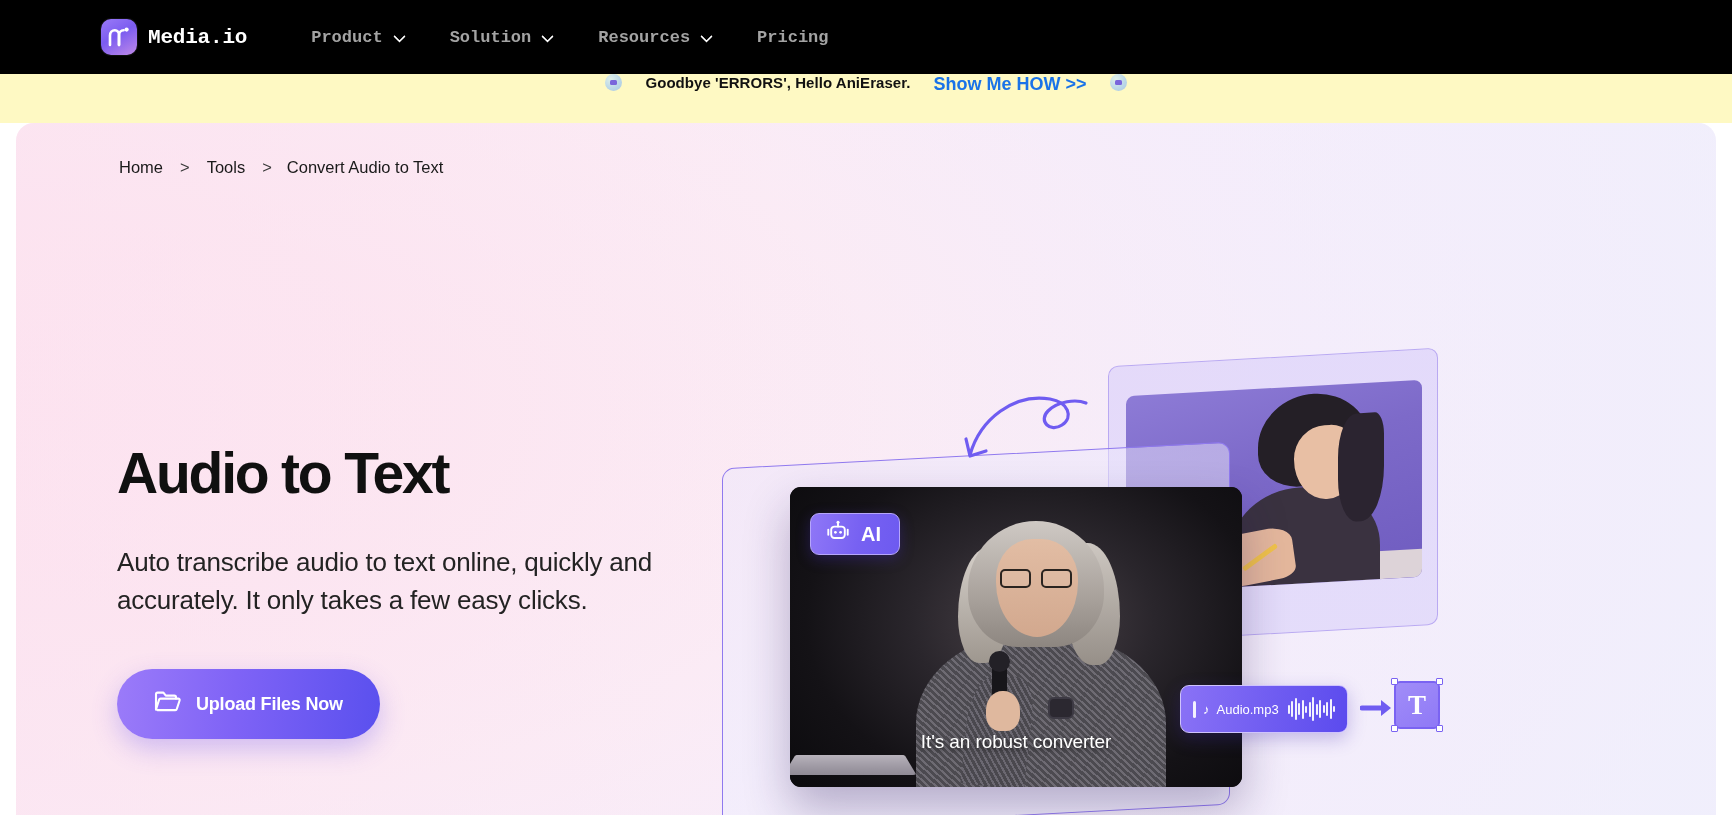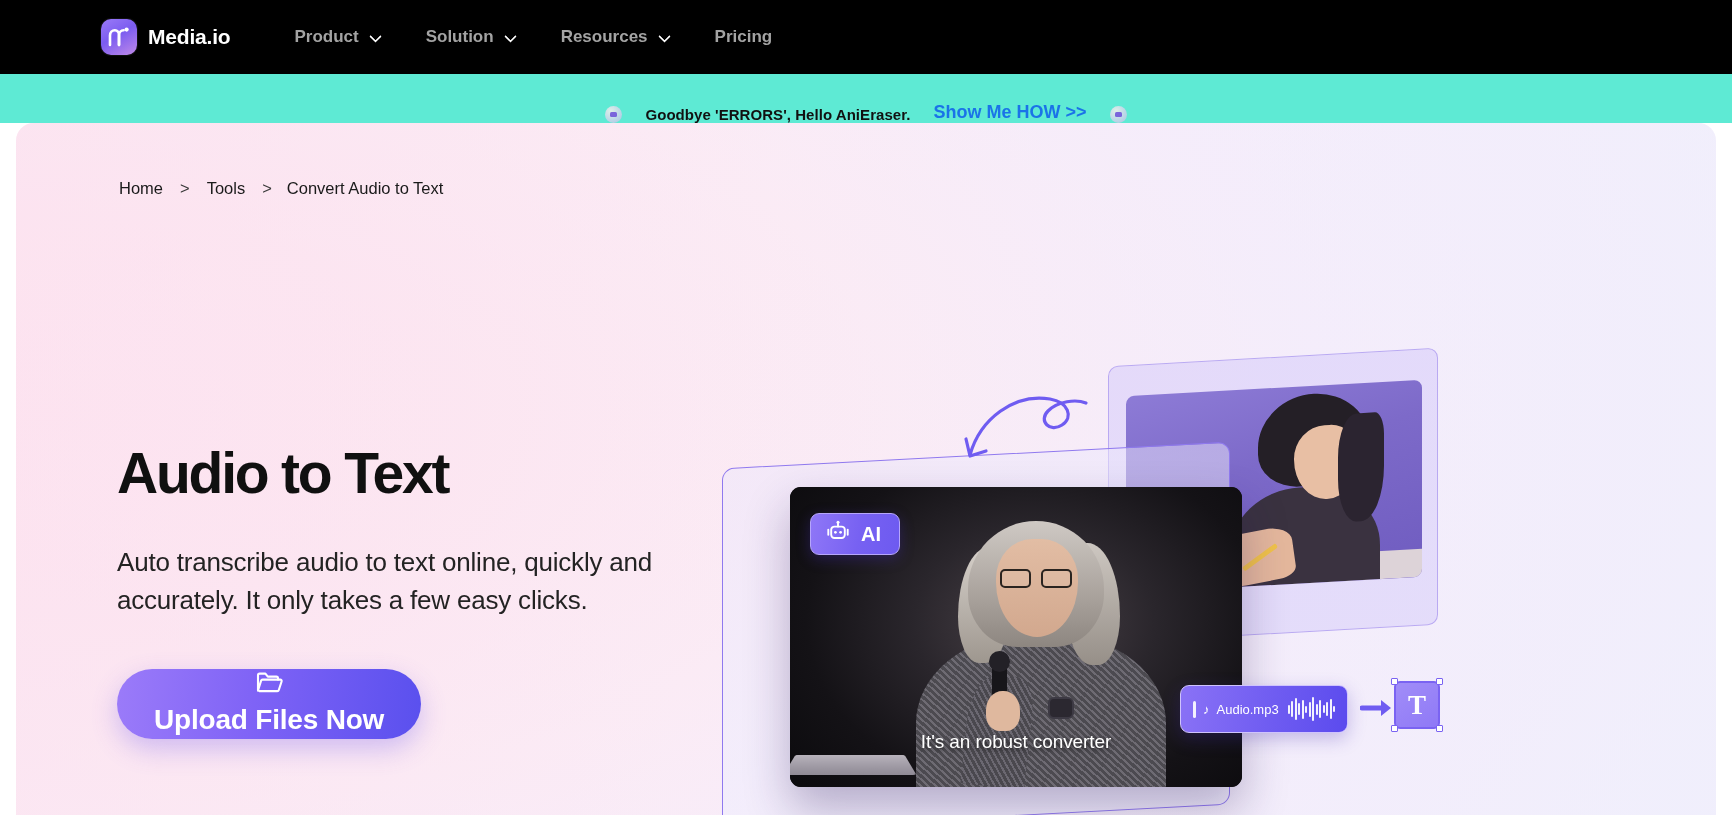"Media.io" .topnav { font-family: none -> Liberation Mono, monospace }
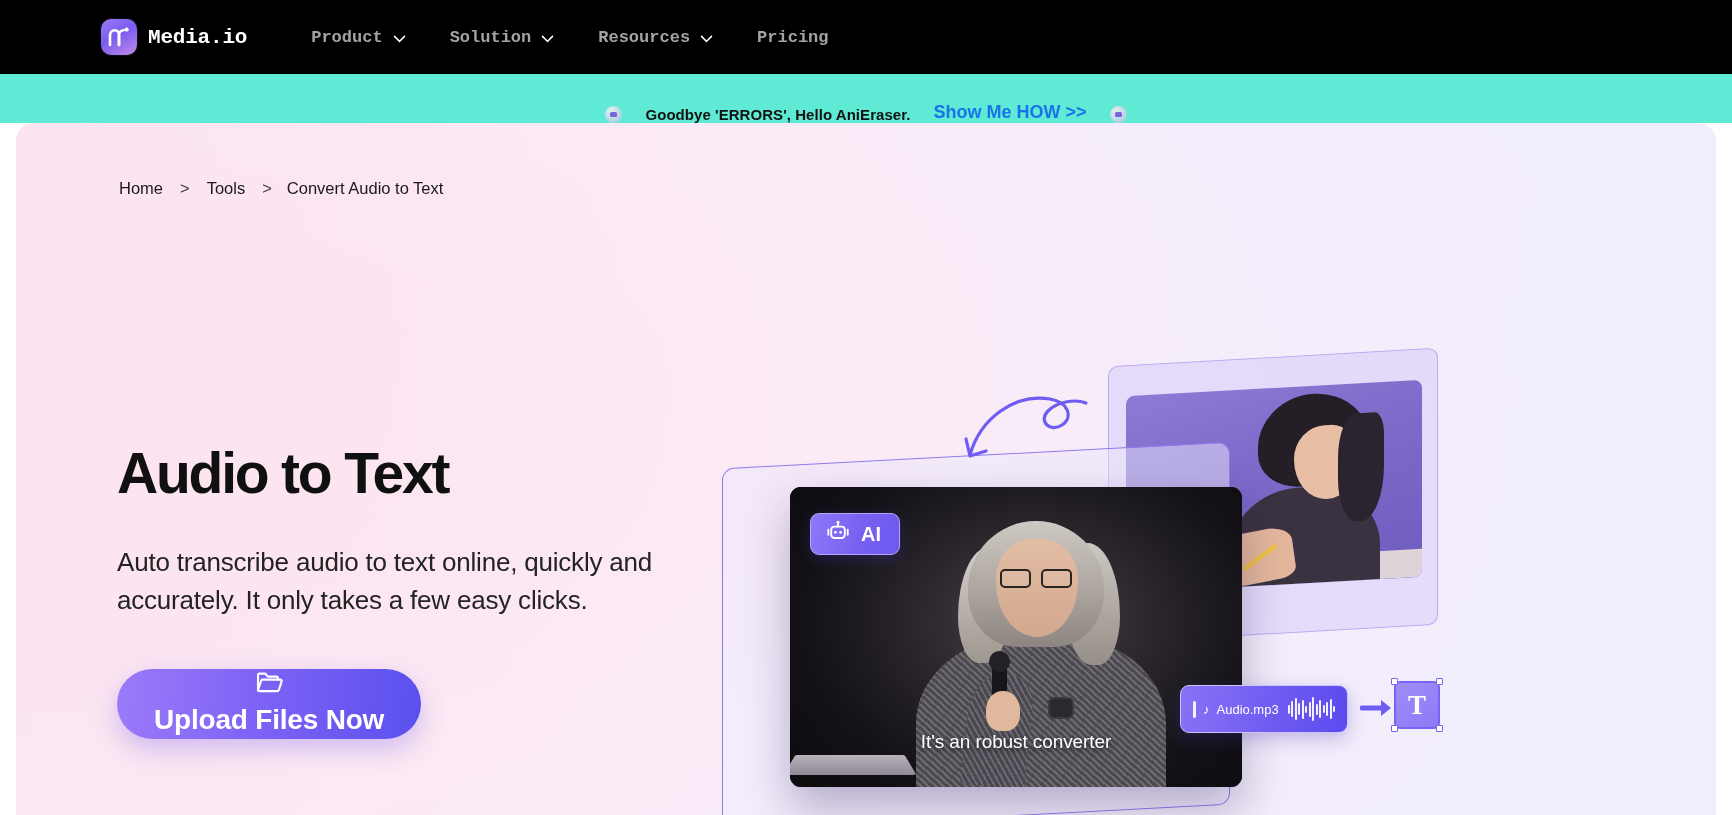"Goodbye 'ERRORS', Hello AniEraser." .announce { align-items: flex-end -> flex-start; background: #5eead4 -> #fef9c3 }
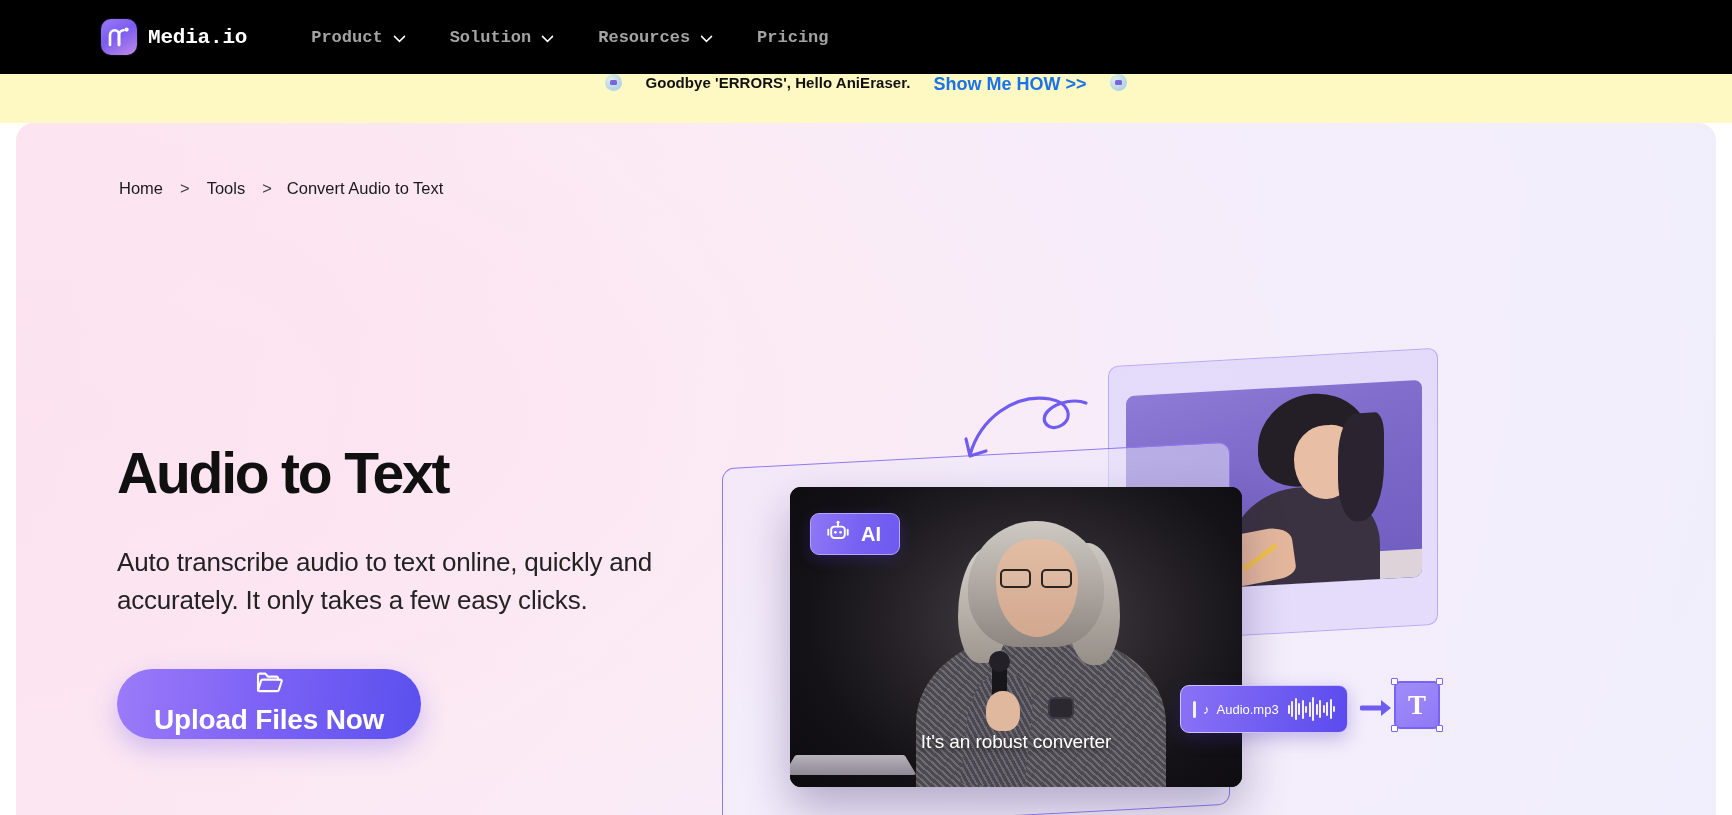"Home" .breadcrumb { top: 56px -> 35px }
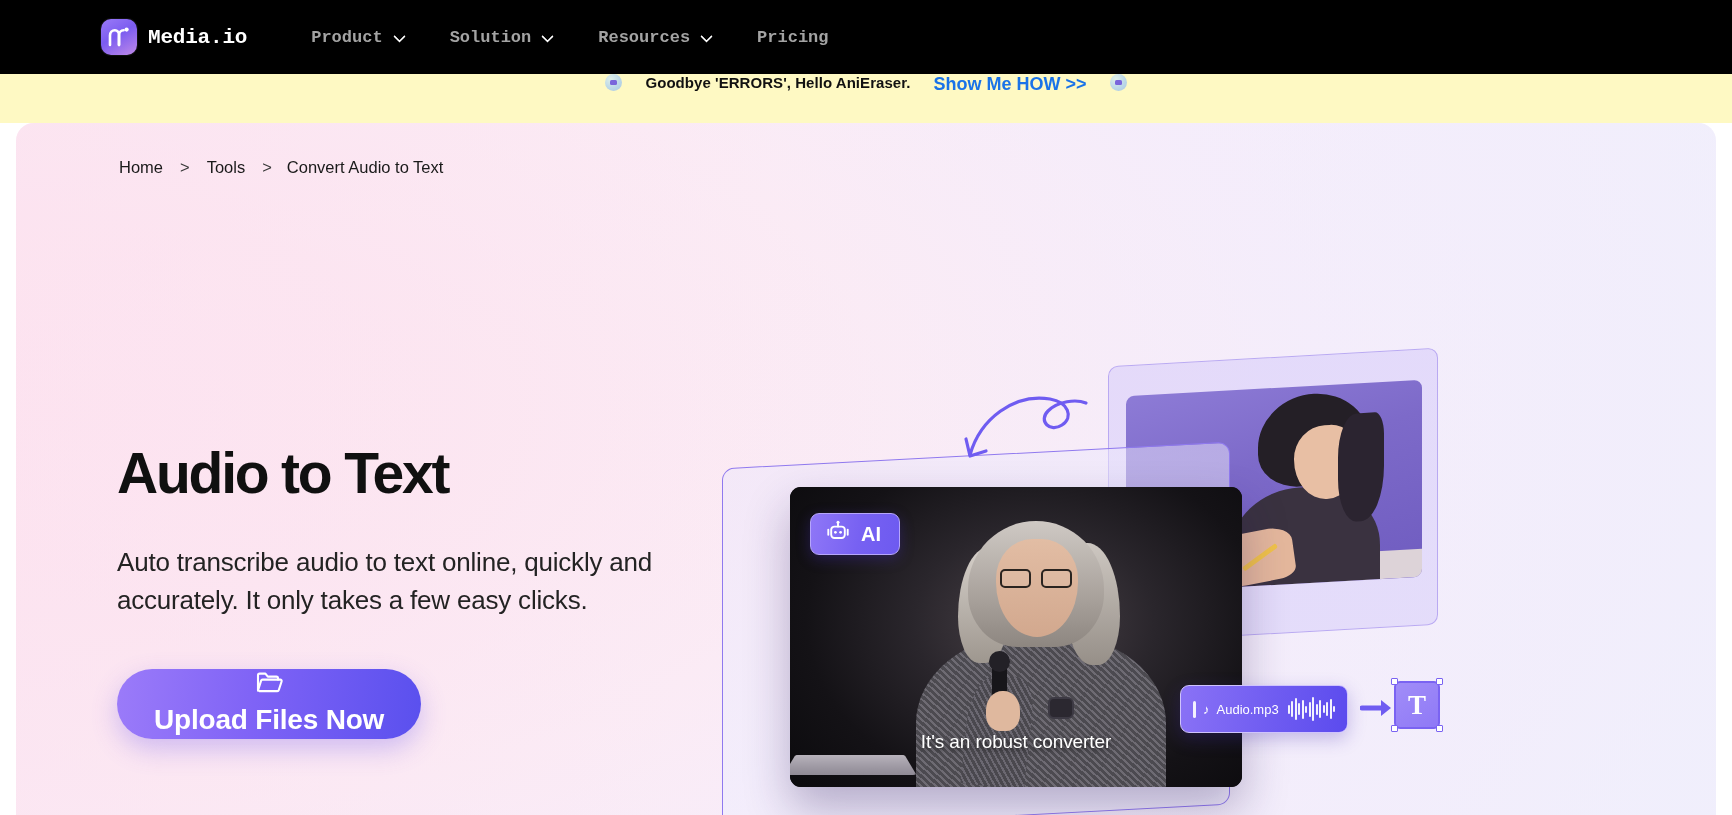"Upload Files Now" .upload-btn { flex-direction: column -> none; font-size: 28px -> 18px; gap: 3px -> 15px }
